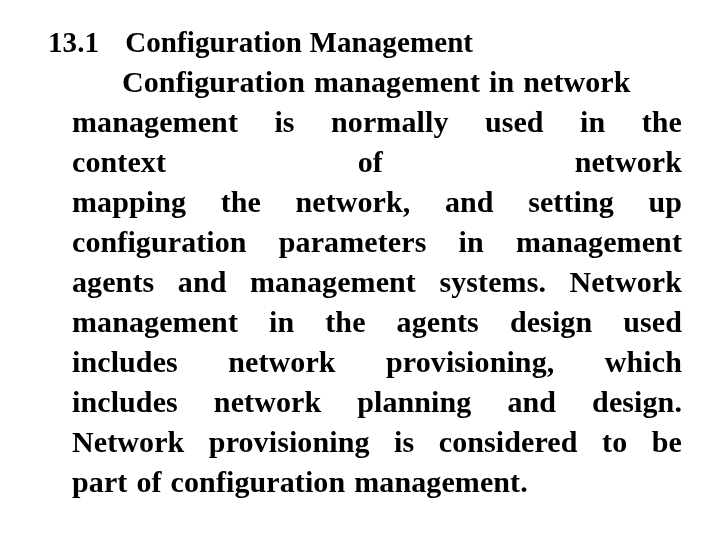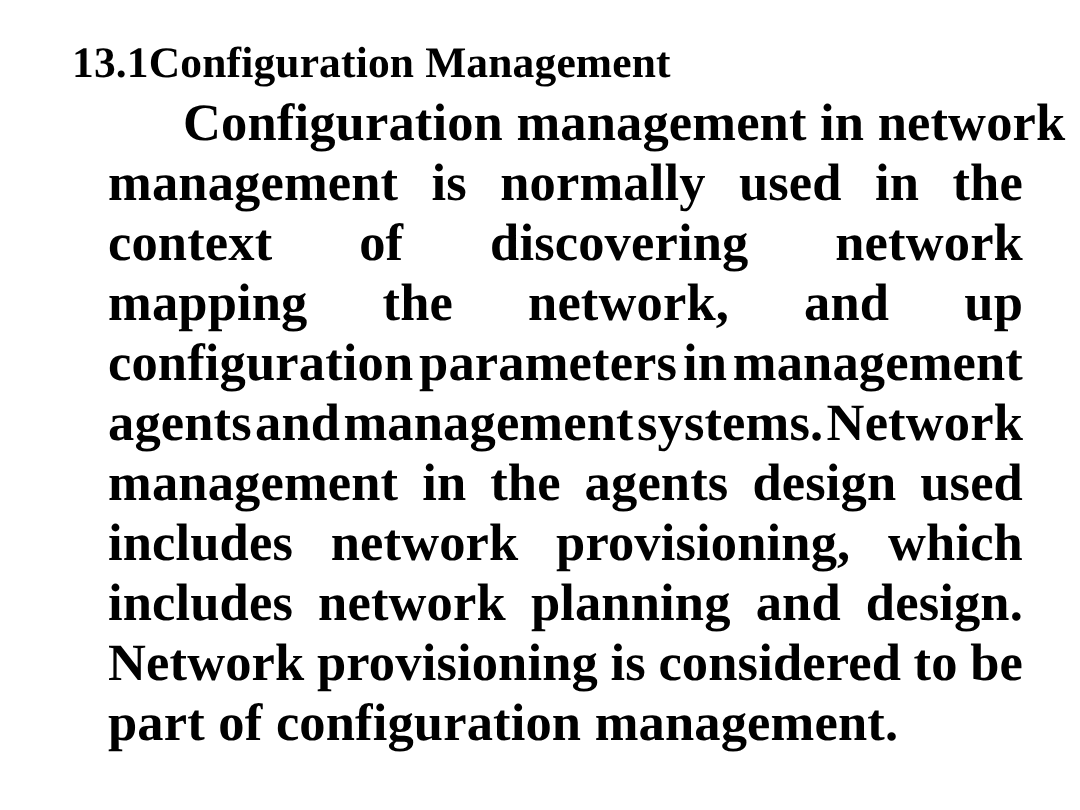"Configuration Management" .heading-title { margin-left: none -> 26px }
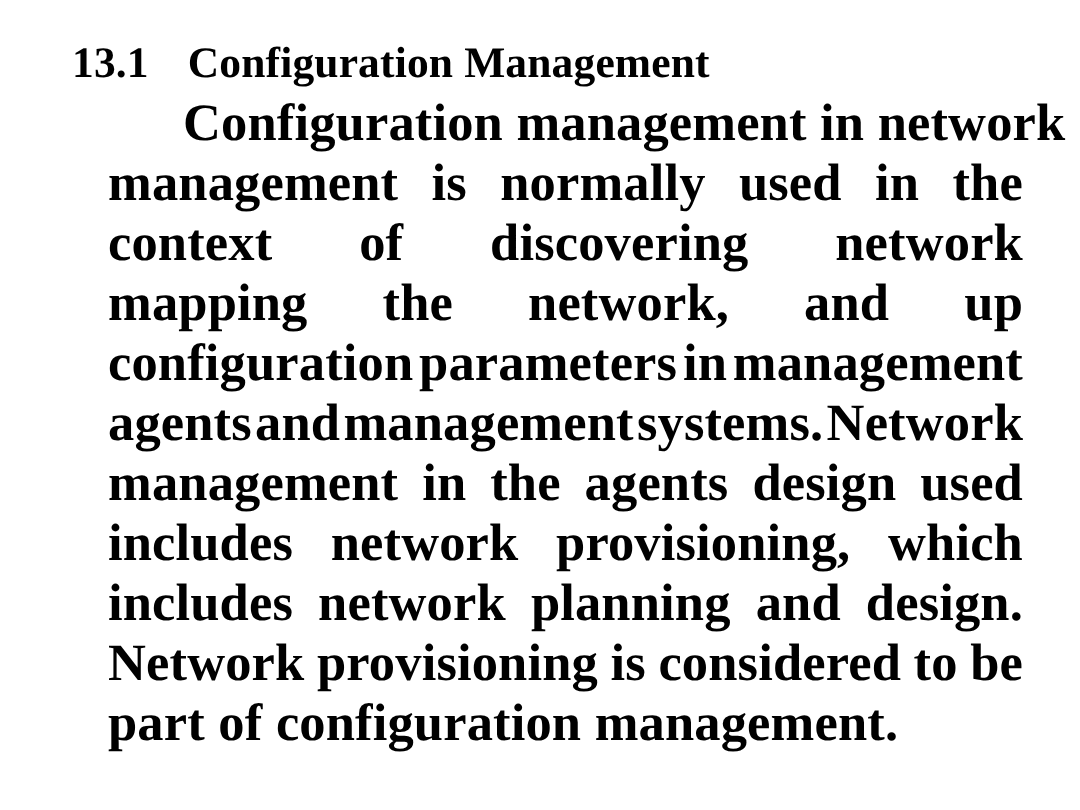"Configuration" .line { font-size: 35px -> 30px }
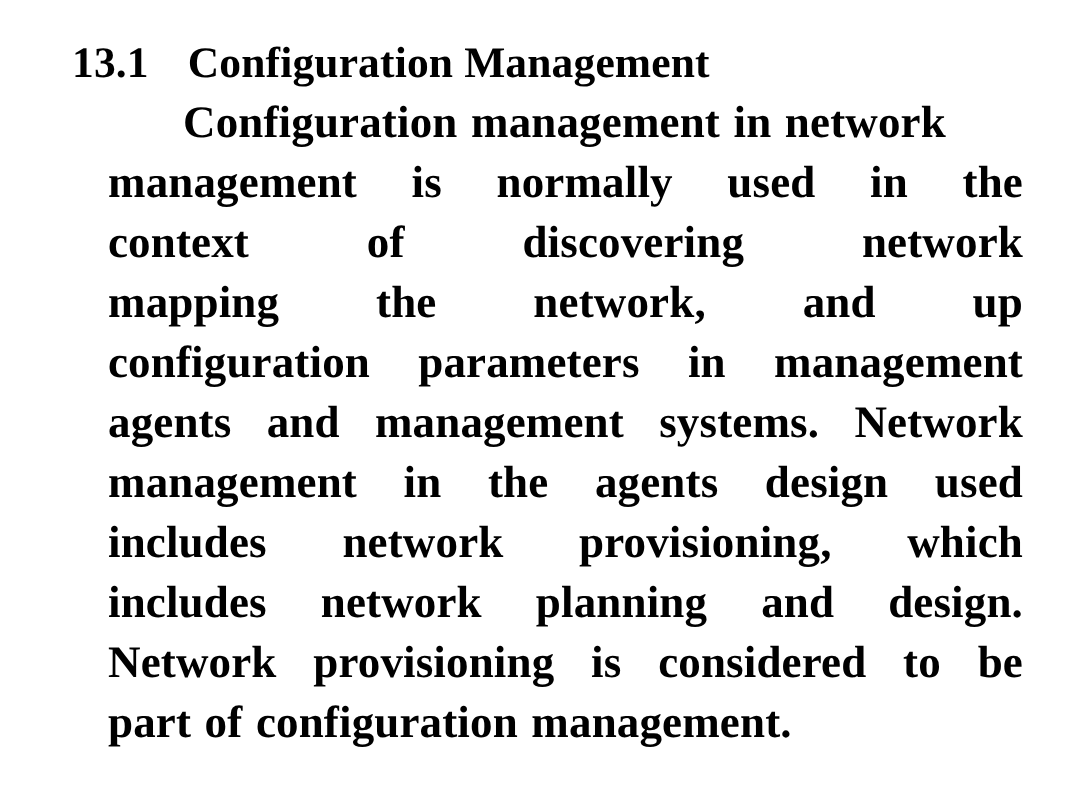"discovering" span.word { html: <span>discovering</span> -> none }
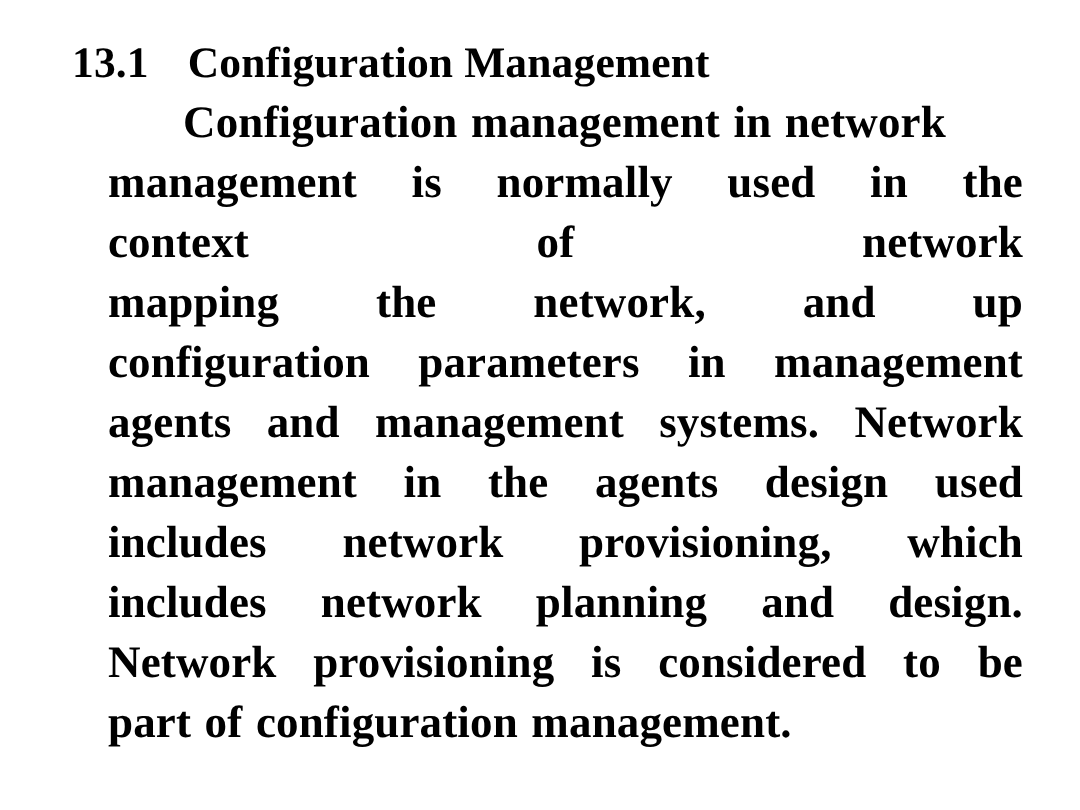"setting" span.word { html: none -> <span>setting</span> }
